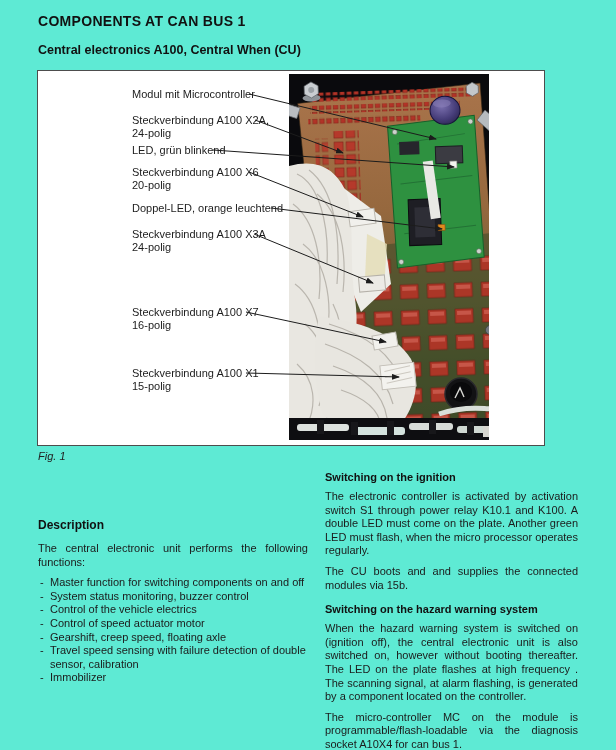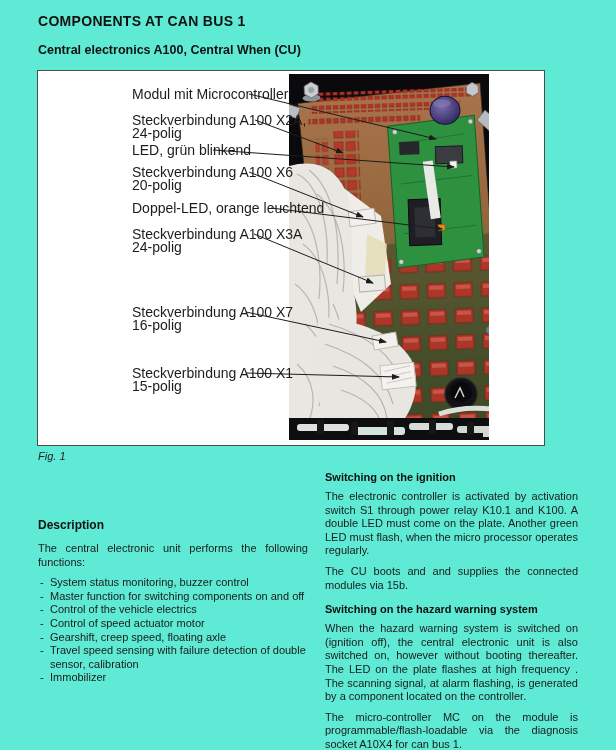"Modul mit Microcontroller" .callout { font-size: 14px -> 11px }
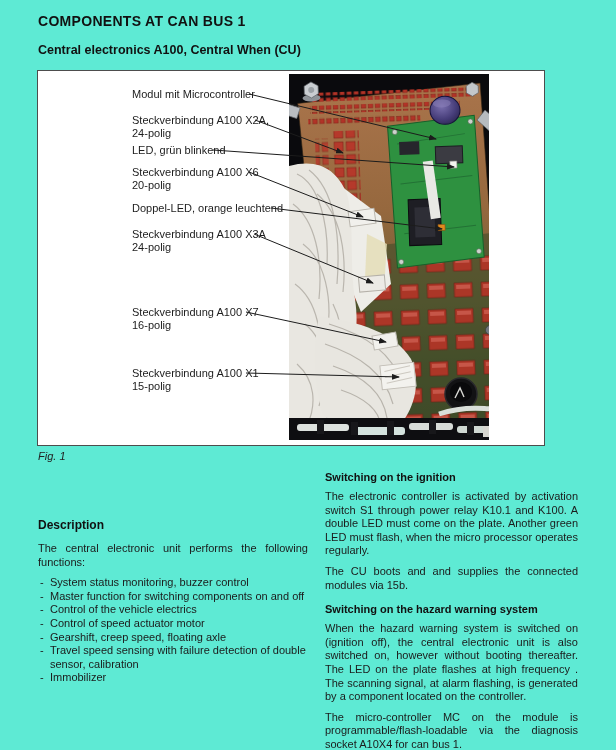"System status monitoring, buzzer control" div.bullet { order: before "Master function for switching components" -> after "Master function for switching components" }
